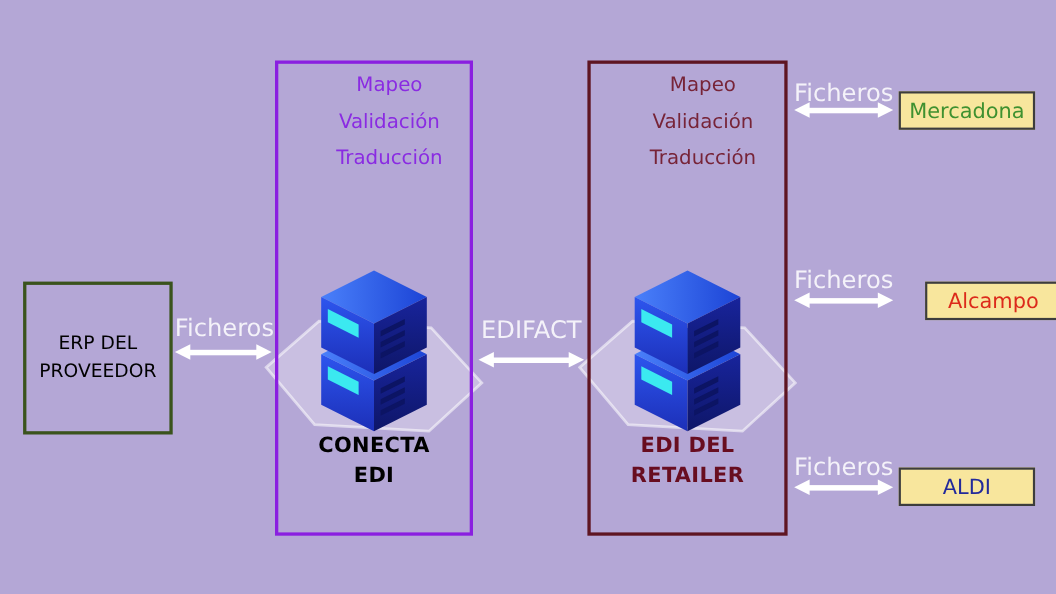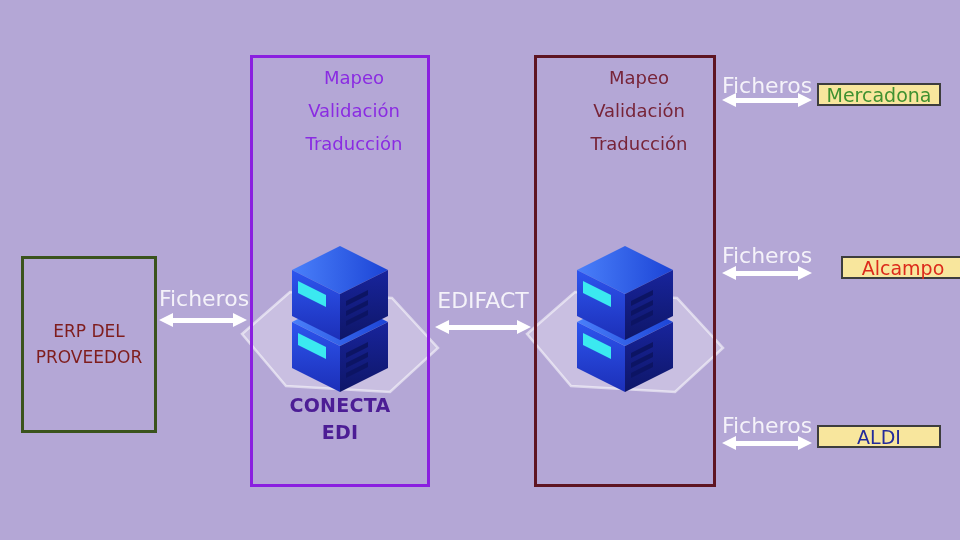"Mercadona" .retailer-chip { height: 23px -> 35px }
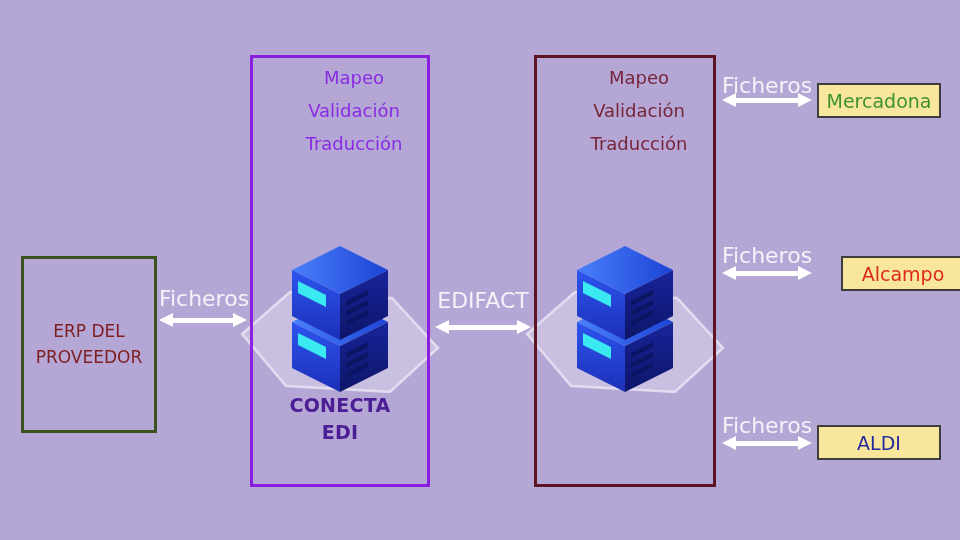"ERP DEL" .erp-box { color: #7f1d1d -> #000000; height: 177px -> 139px }
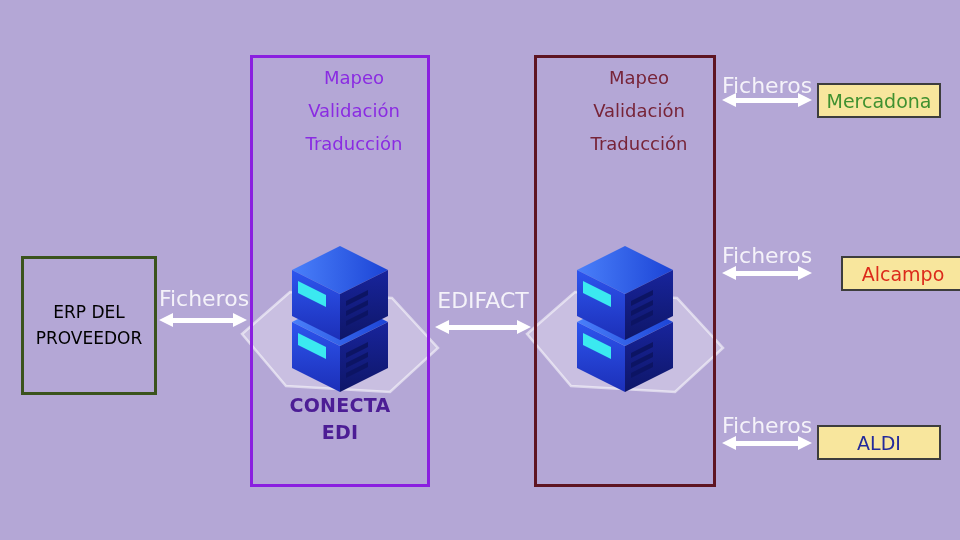"CONECTA" .conecta .hub-title { color: #4c1d95 -> #000000 }
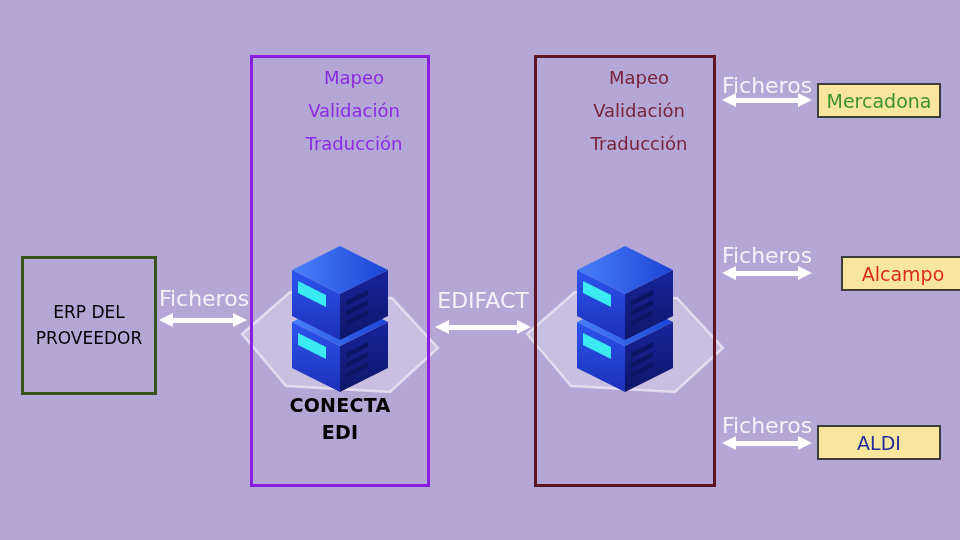"EDI DEL" div.hub-title { html: none -> <div>EDI DEL RETAILER</div> }
